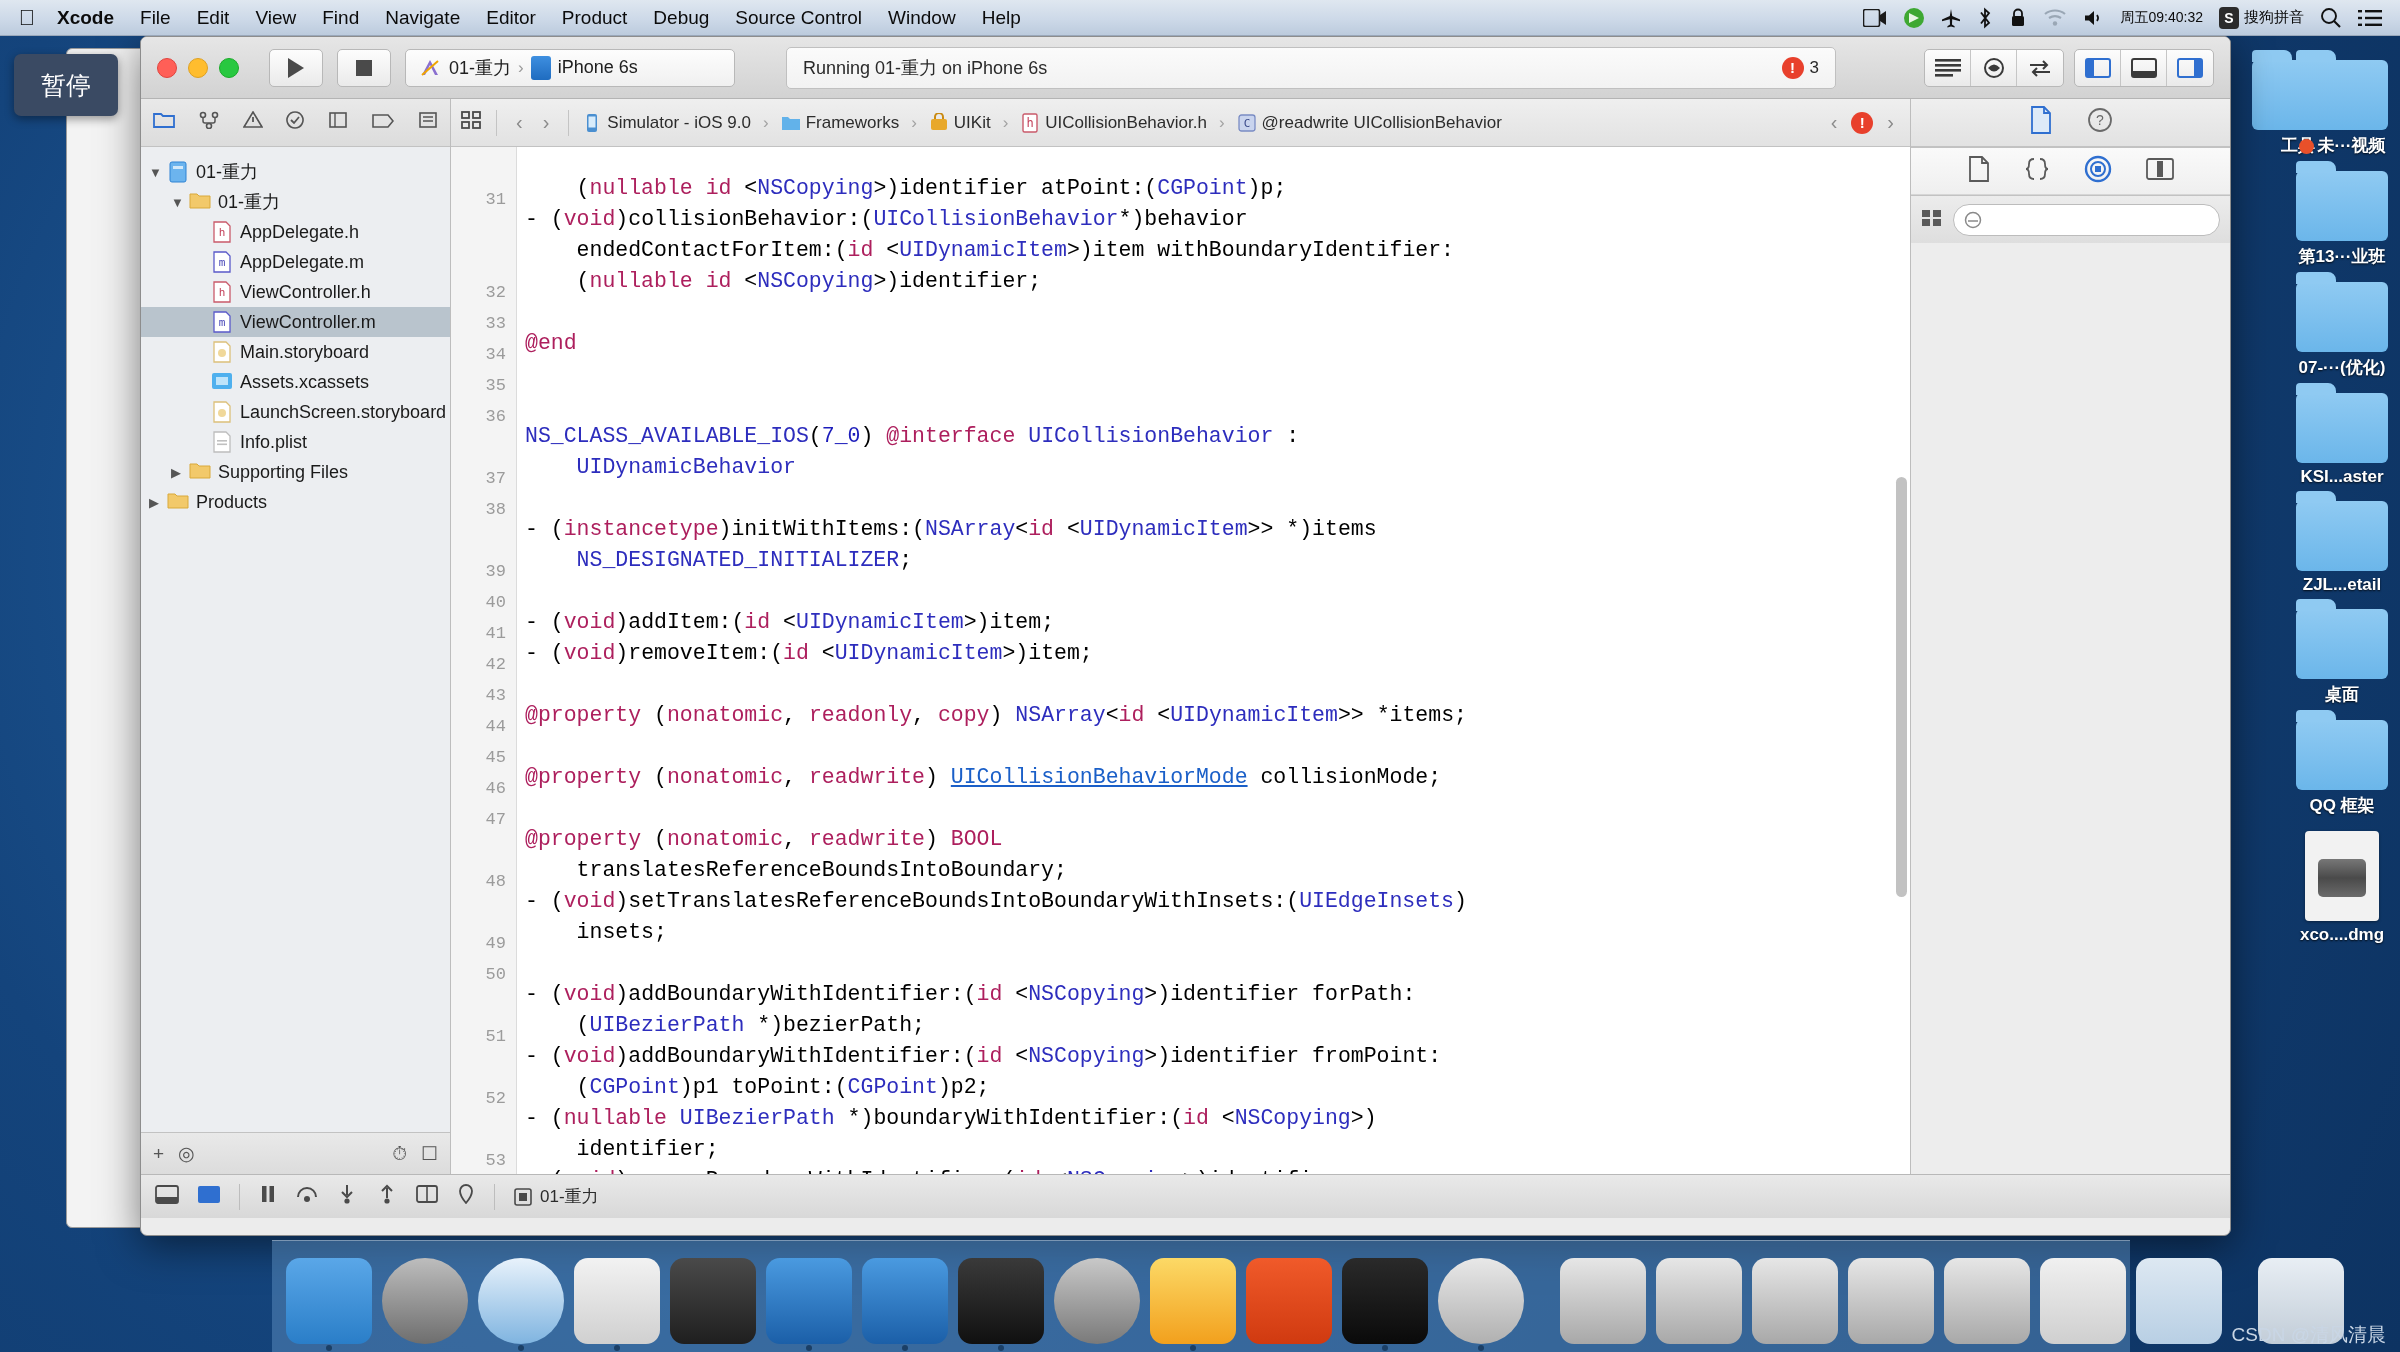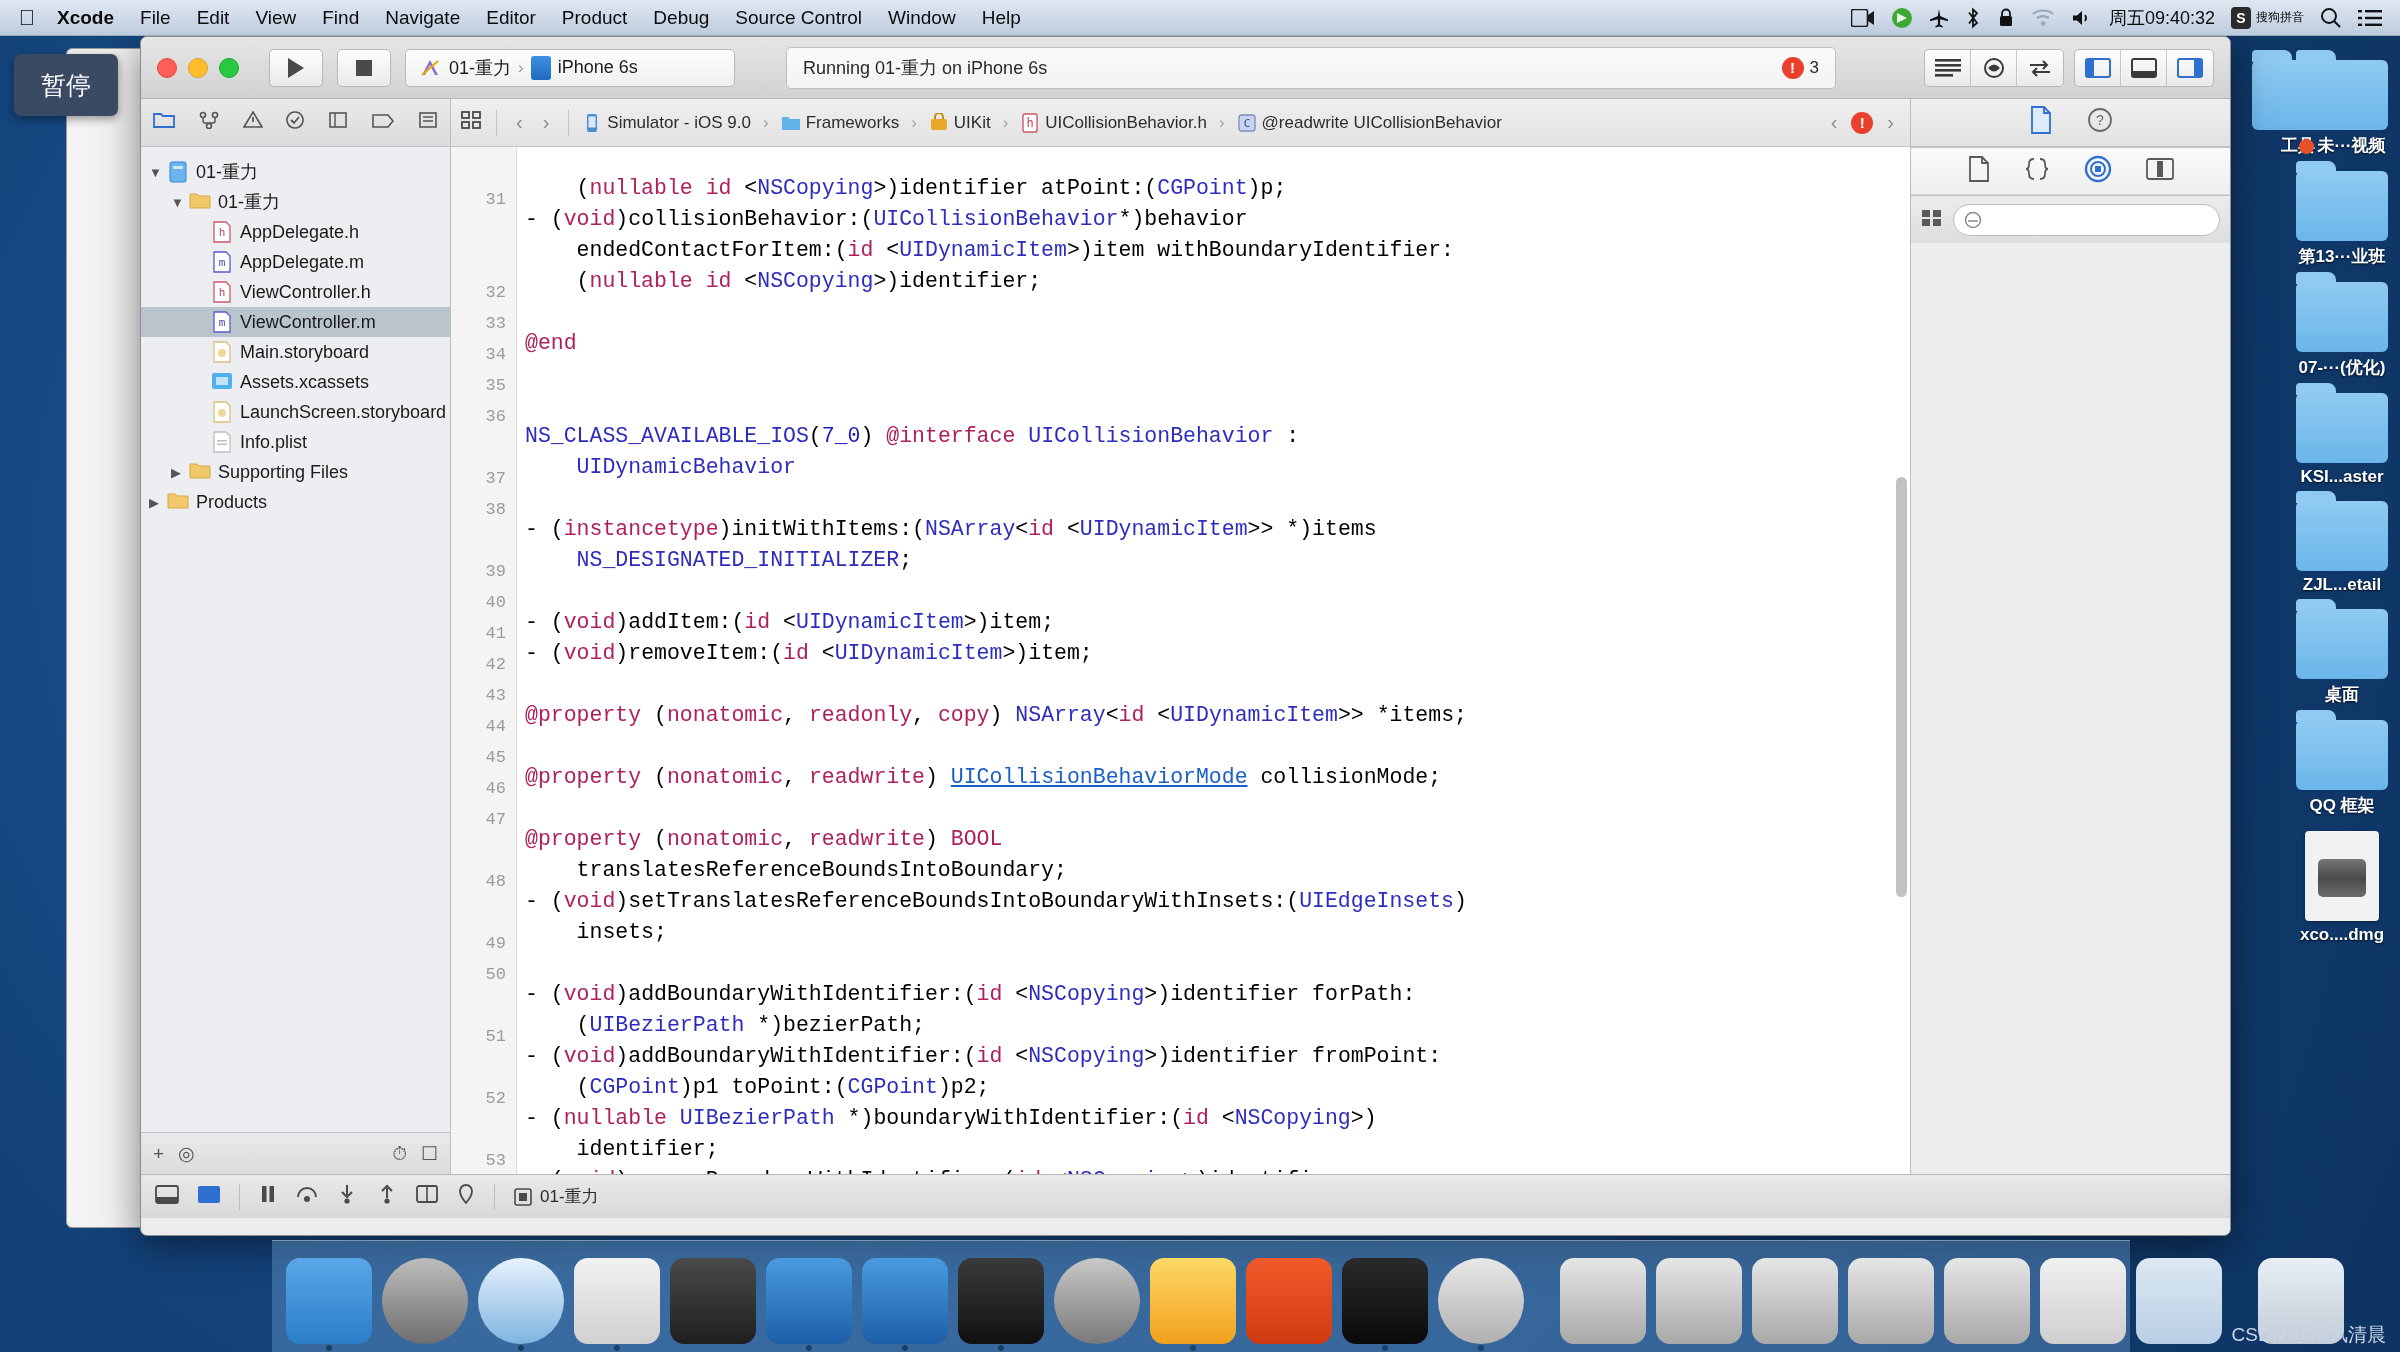"周五09:40:32" .mb-clock { font-size: 18px -> 14px }
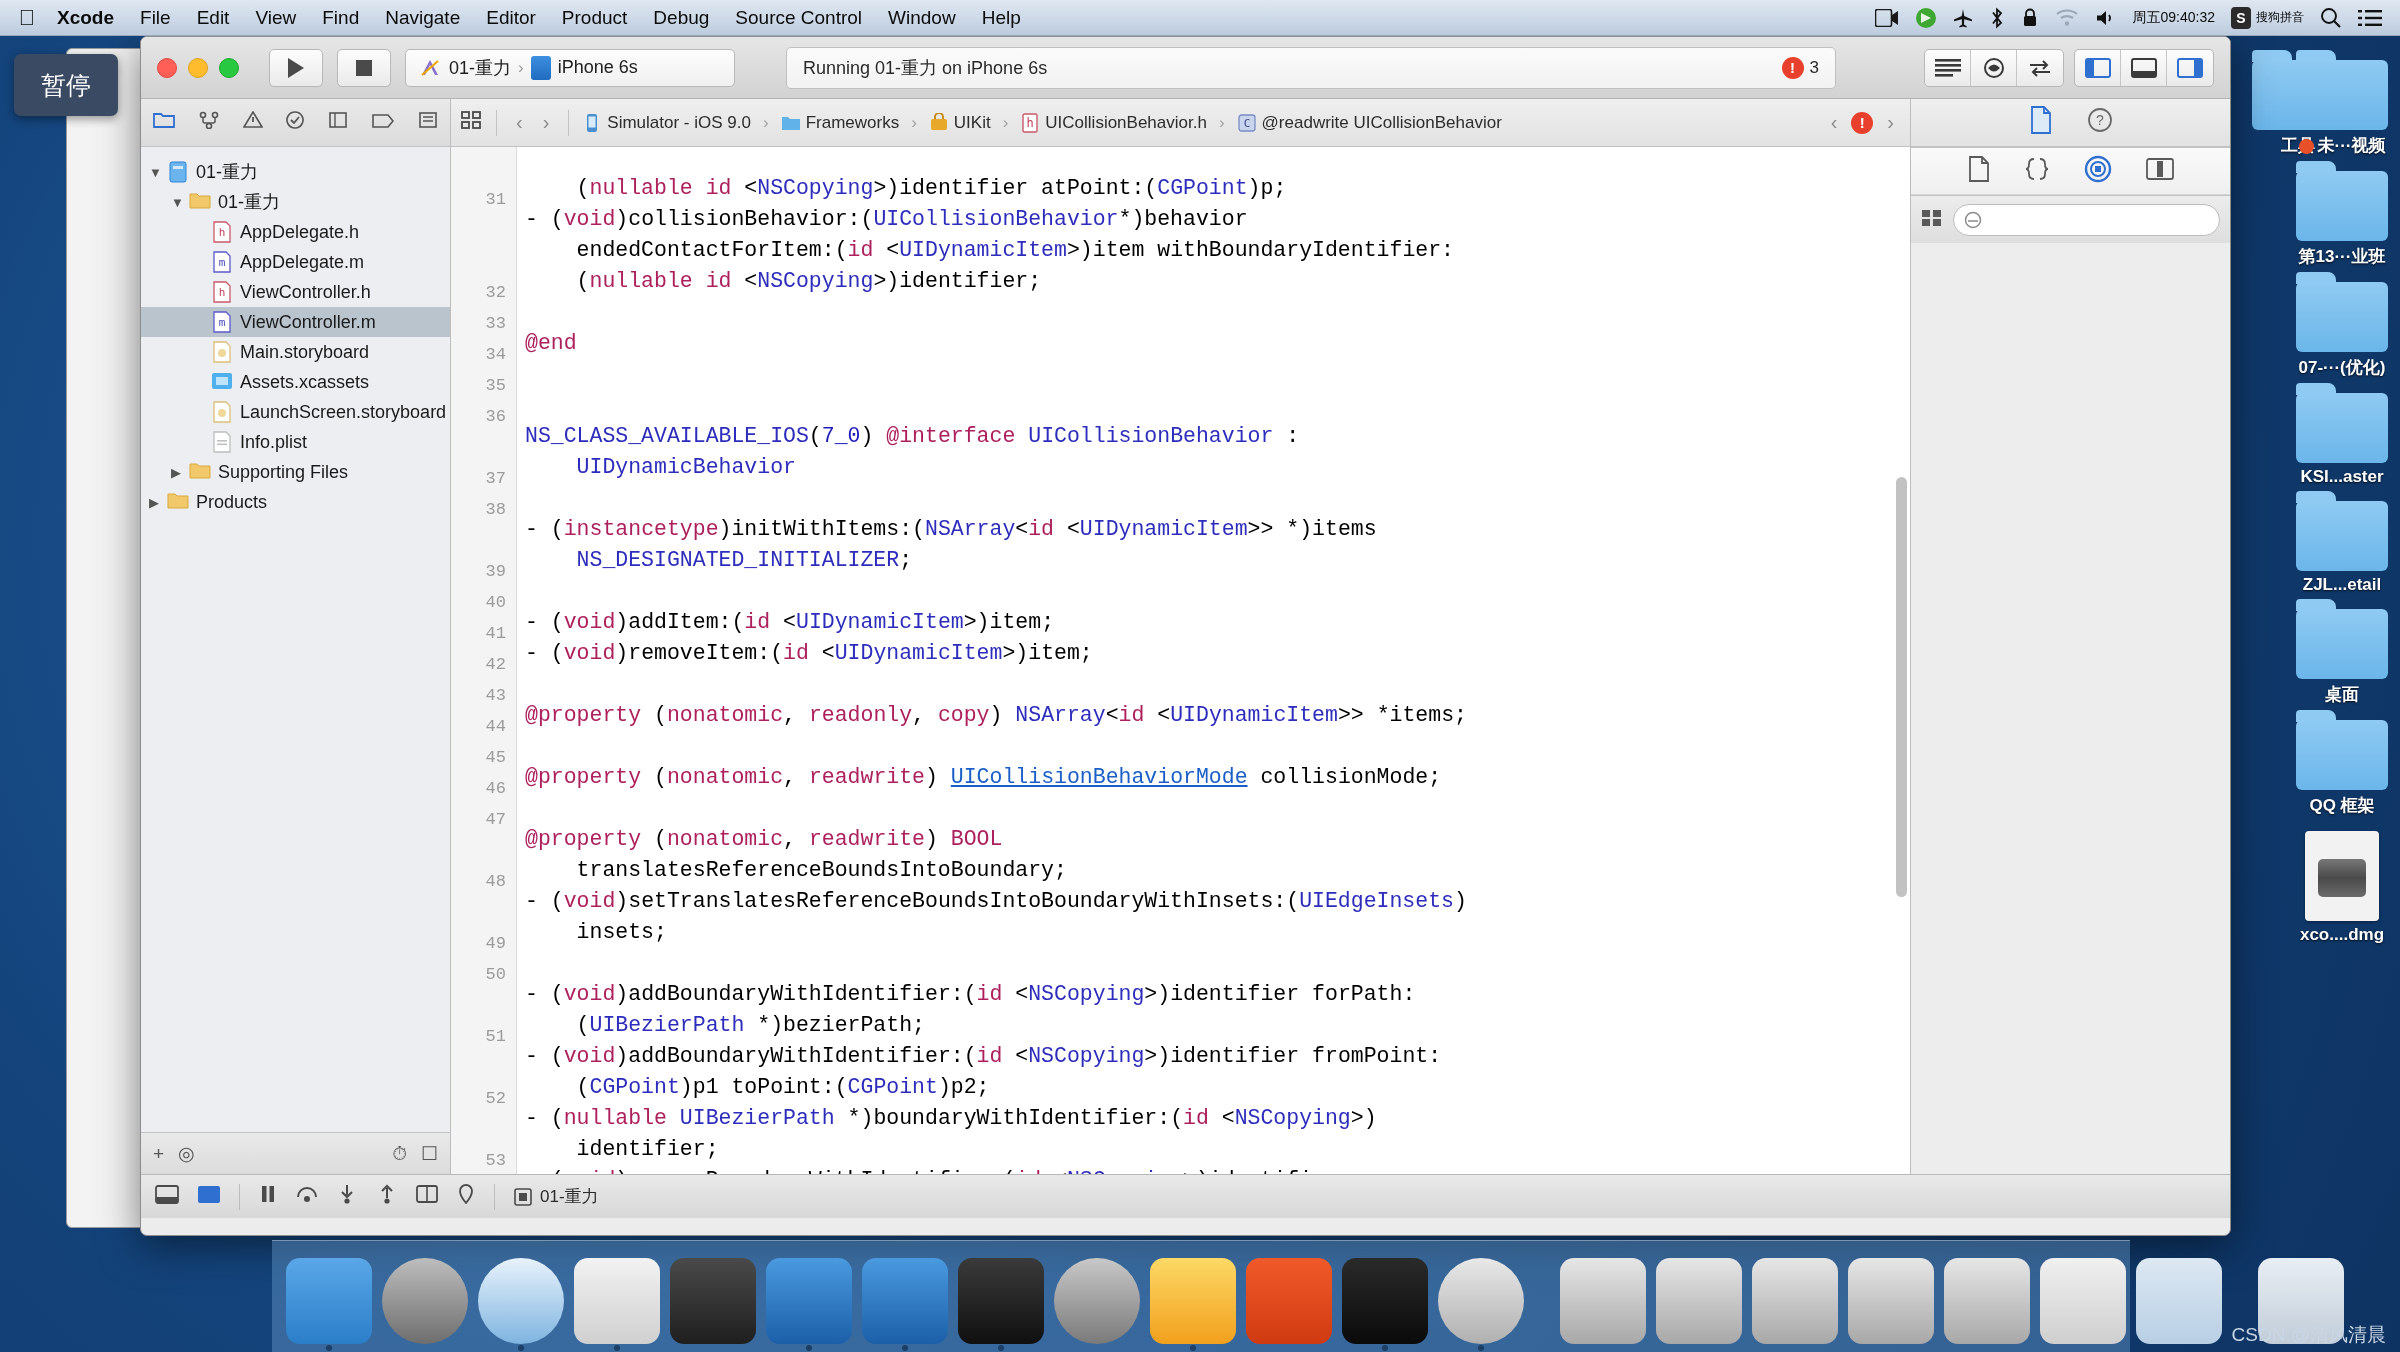"搜狗拼音" span { font-size: 12px -> 15px }
